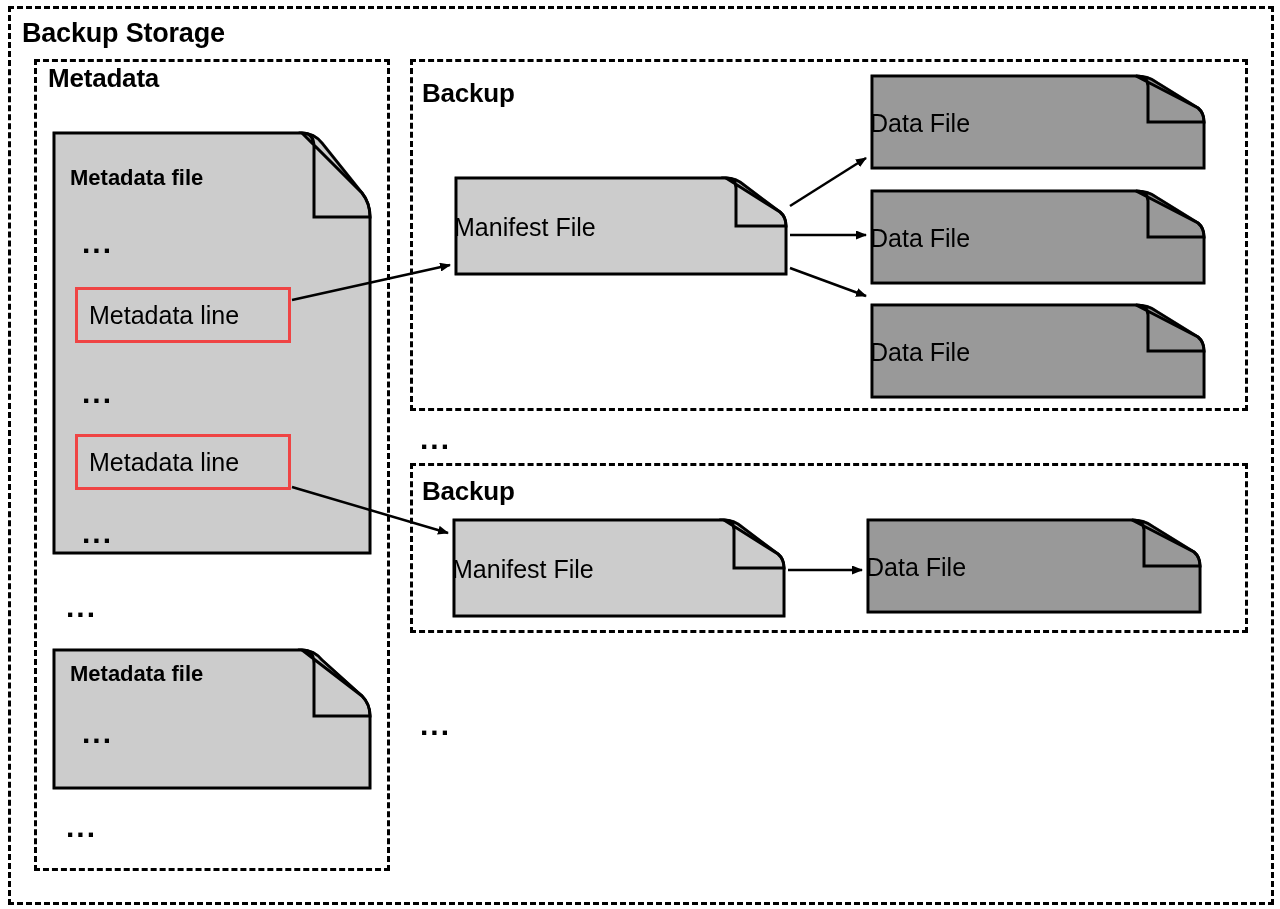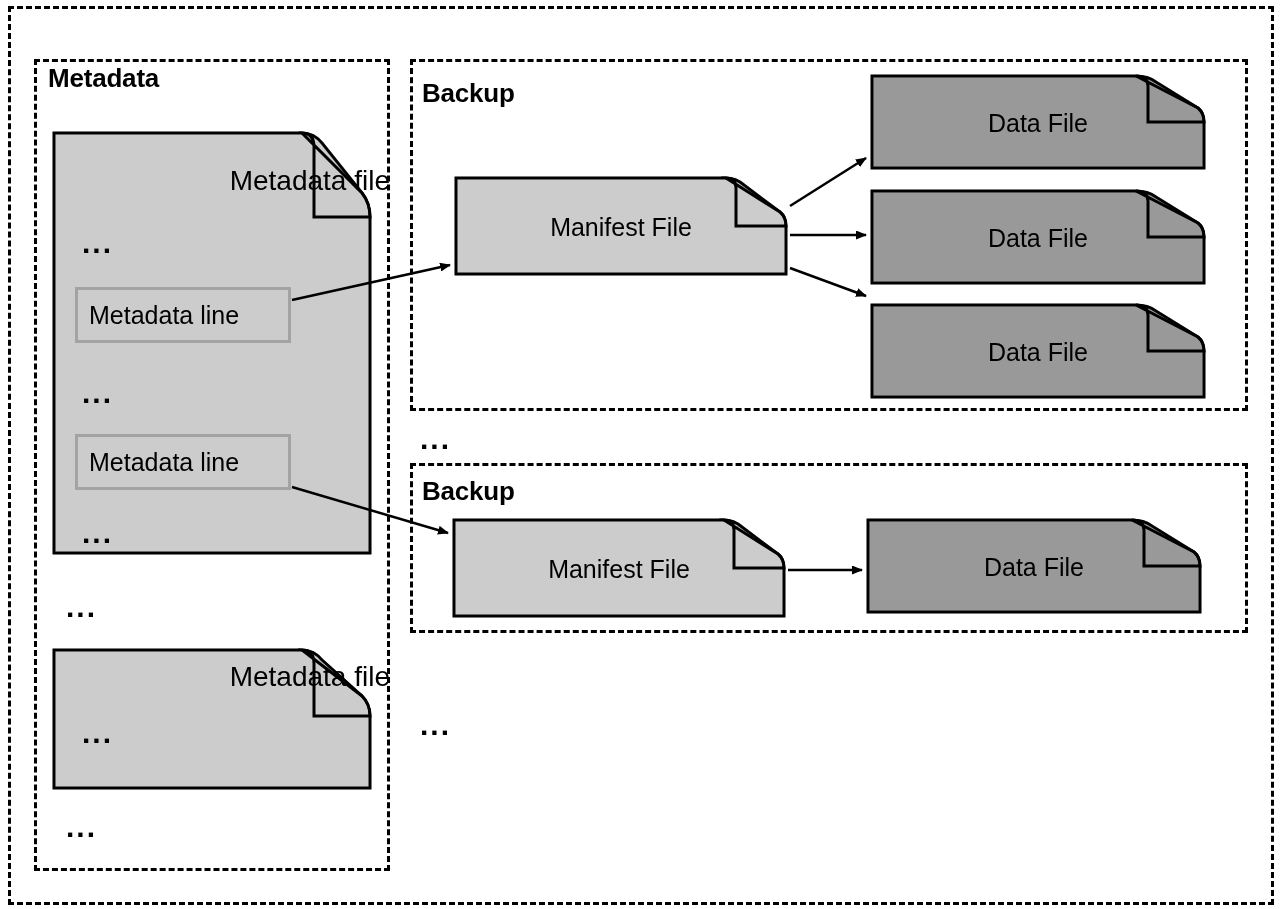"Backup Storage" div.box-title { html: none -> <div>Backup Storage</div> }
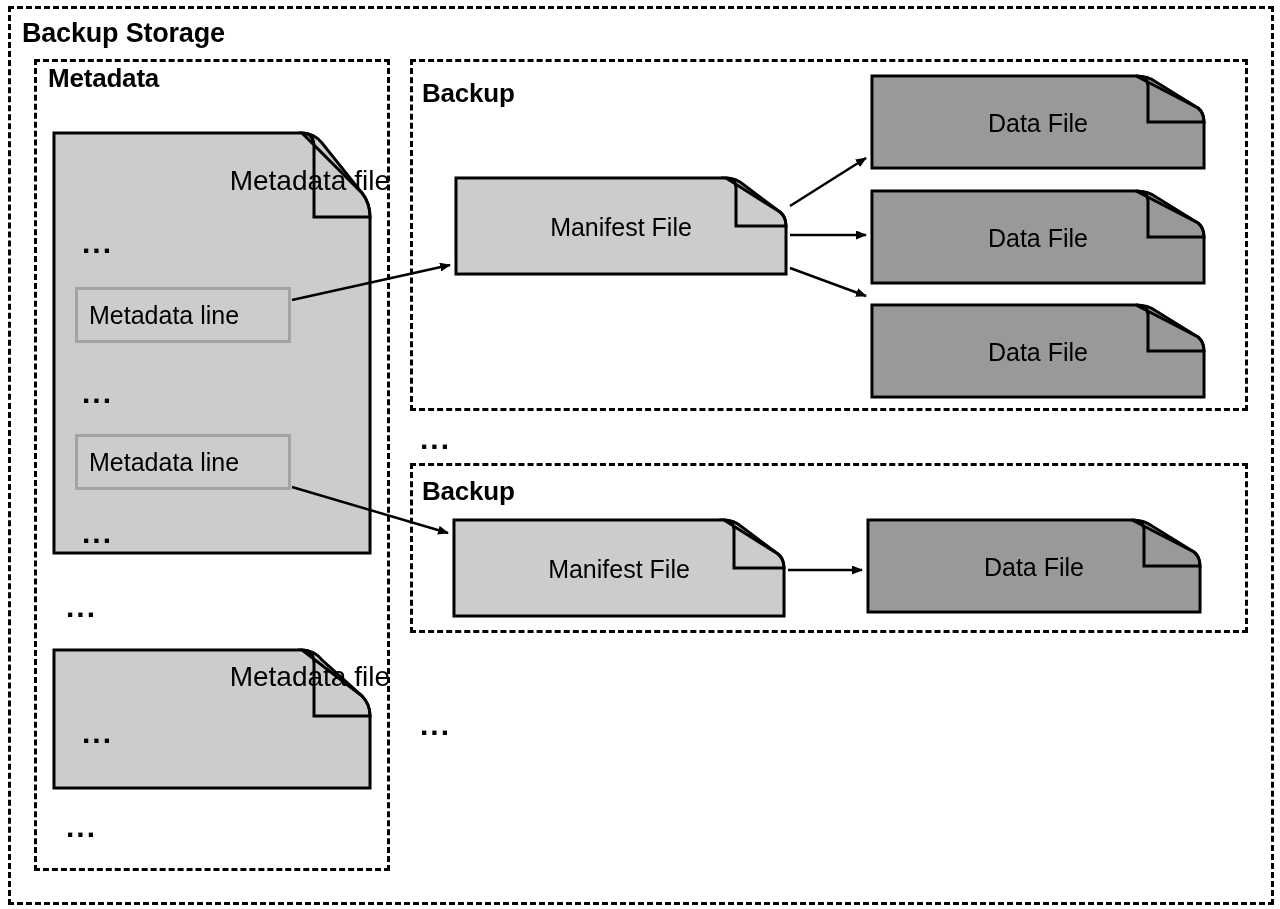"Data File" .doc-label { text-align: center -> none }
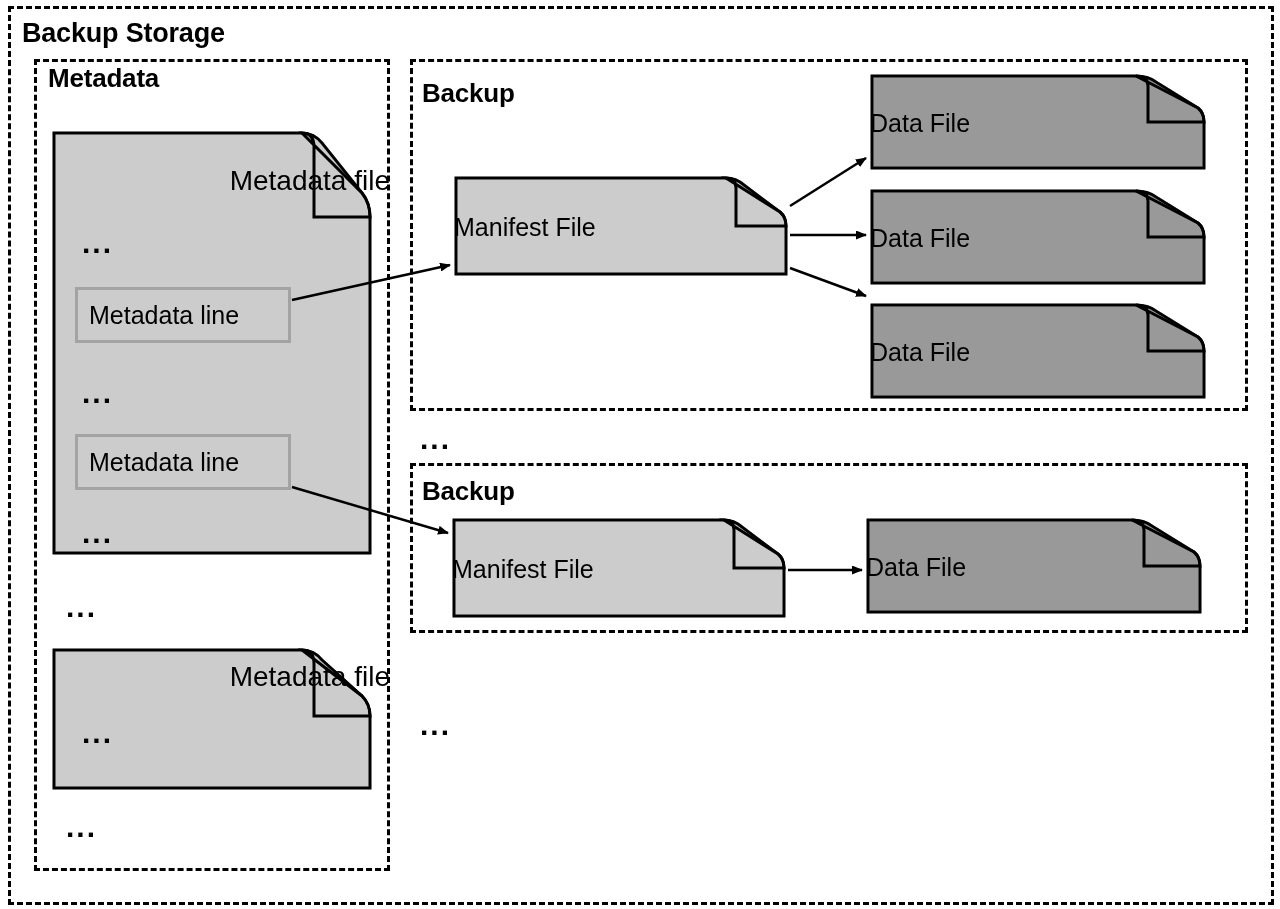"Metadata file" .doc-label.bold { font-size: 28px -> 22px; font-weight: normal -> bold; text-align: right -> left }
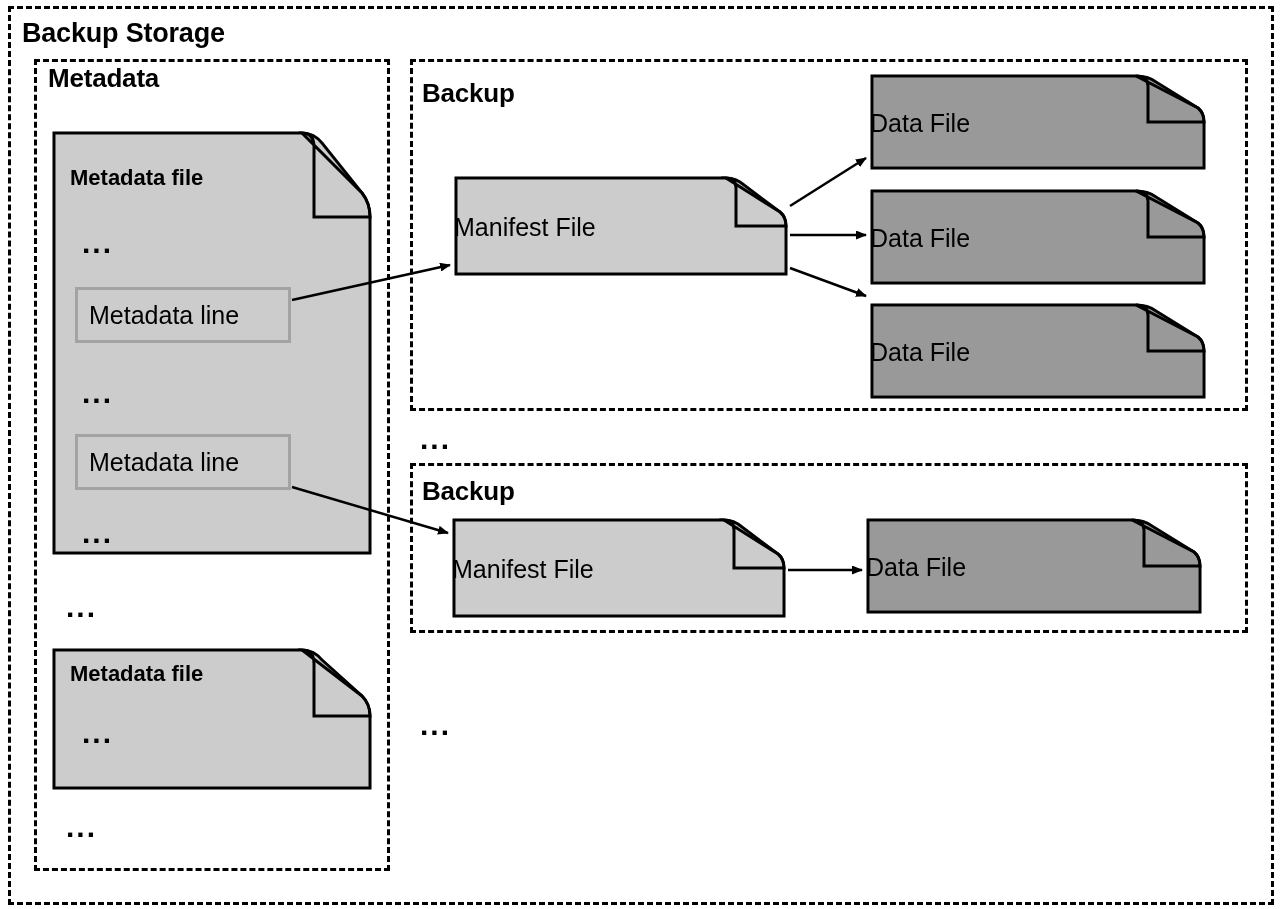"Metadata line" .meta-line { border: 3px solid #a3a3a3 -> 3px solid #ef4444 }
